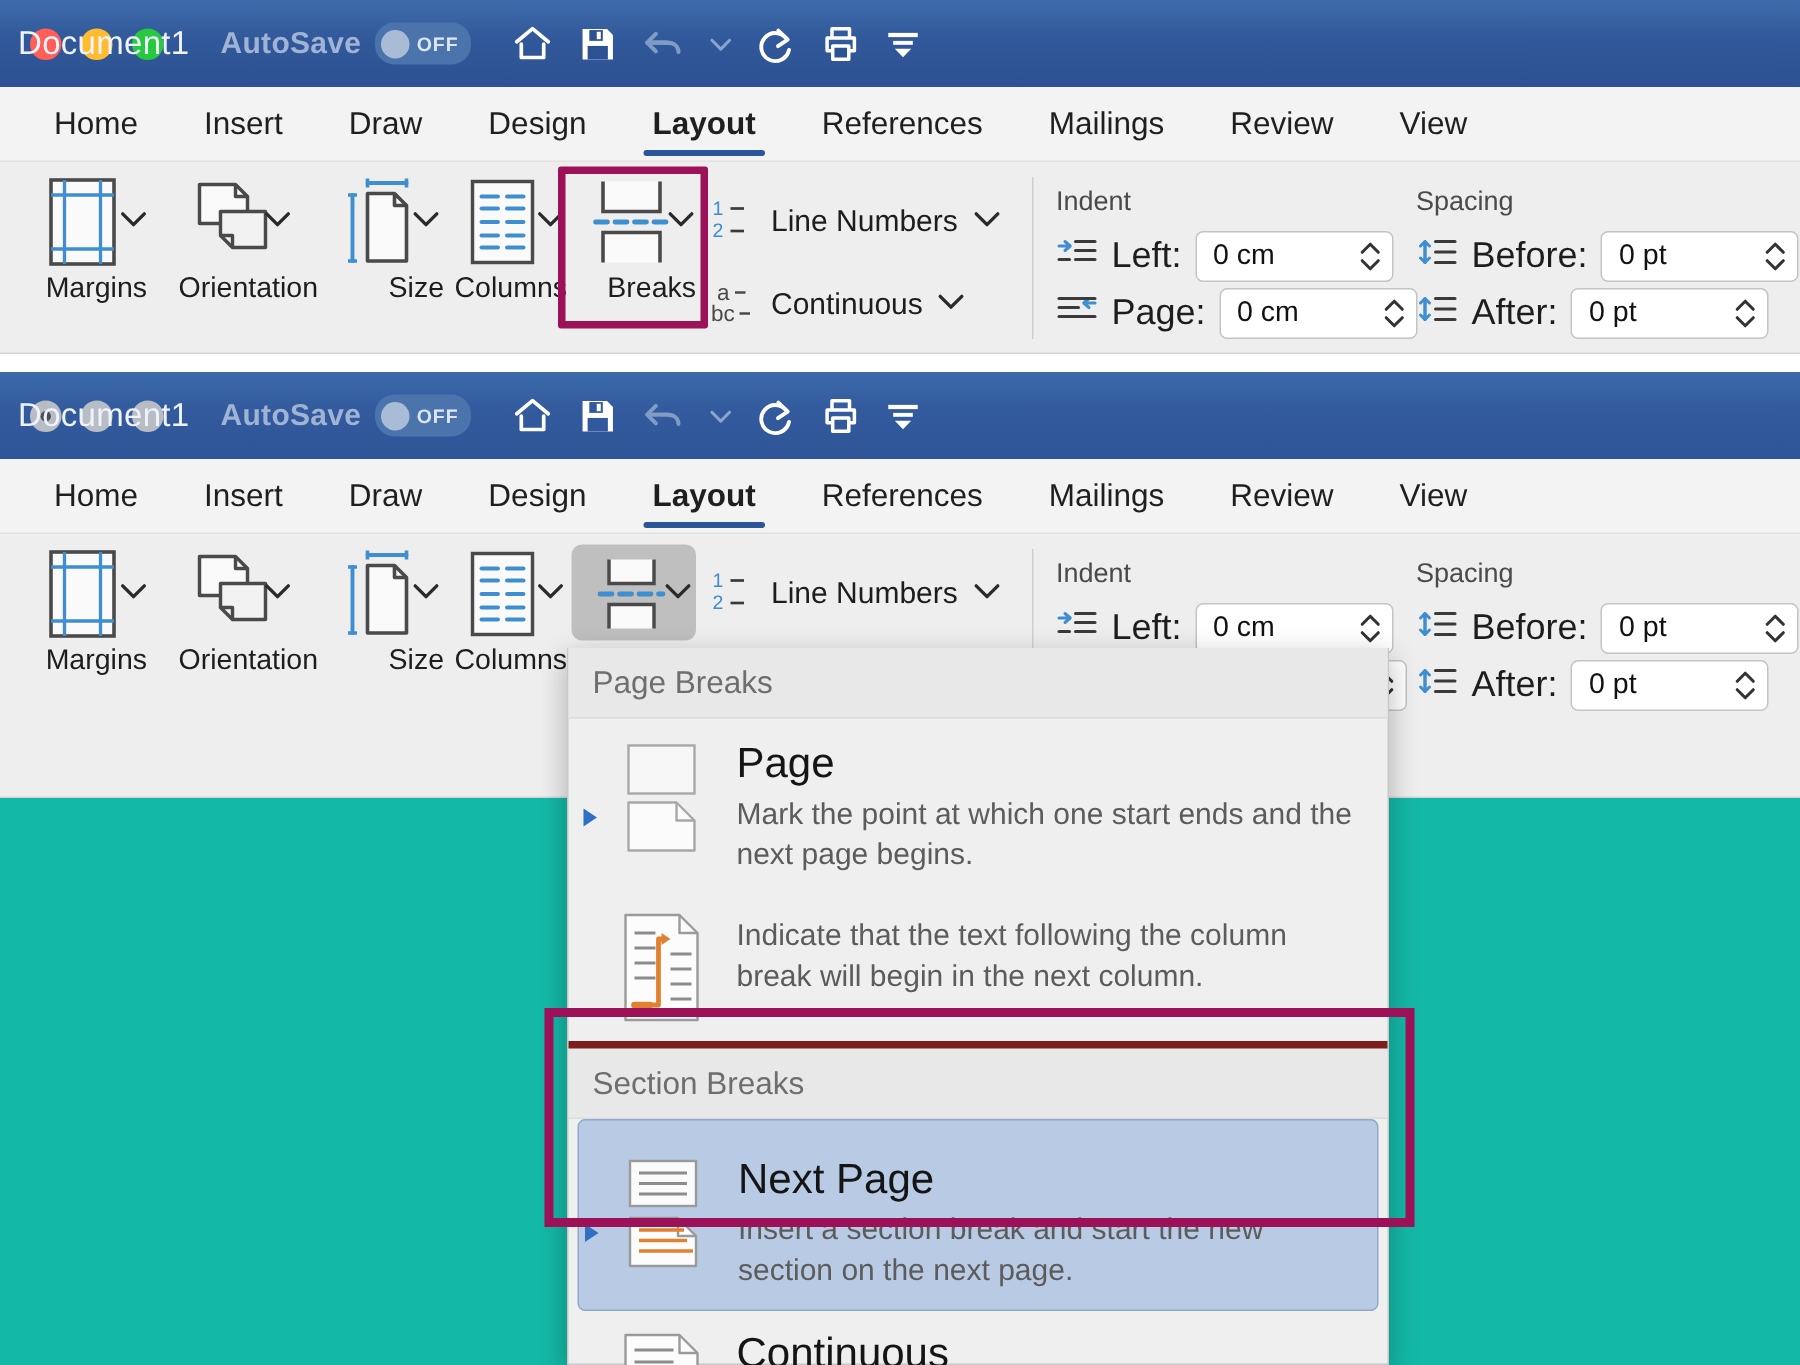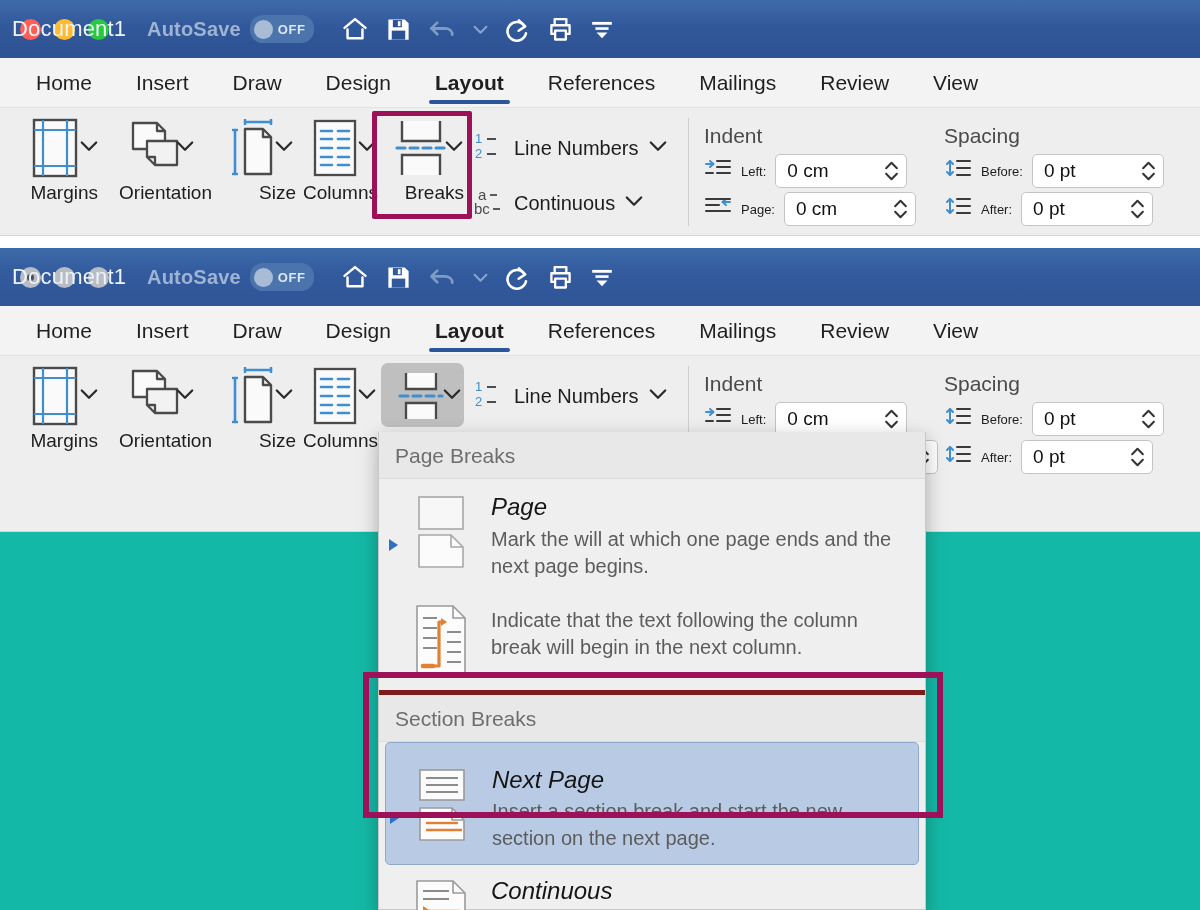"Indent" .grp-label { font-size: 21px -> 18px }
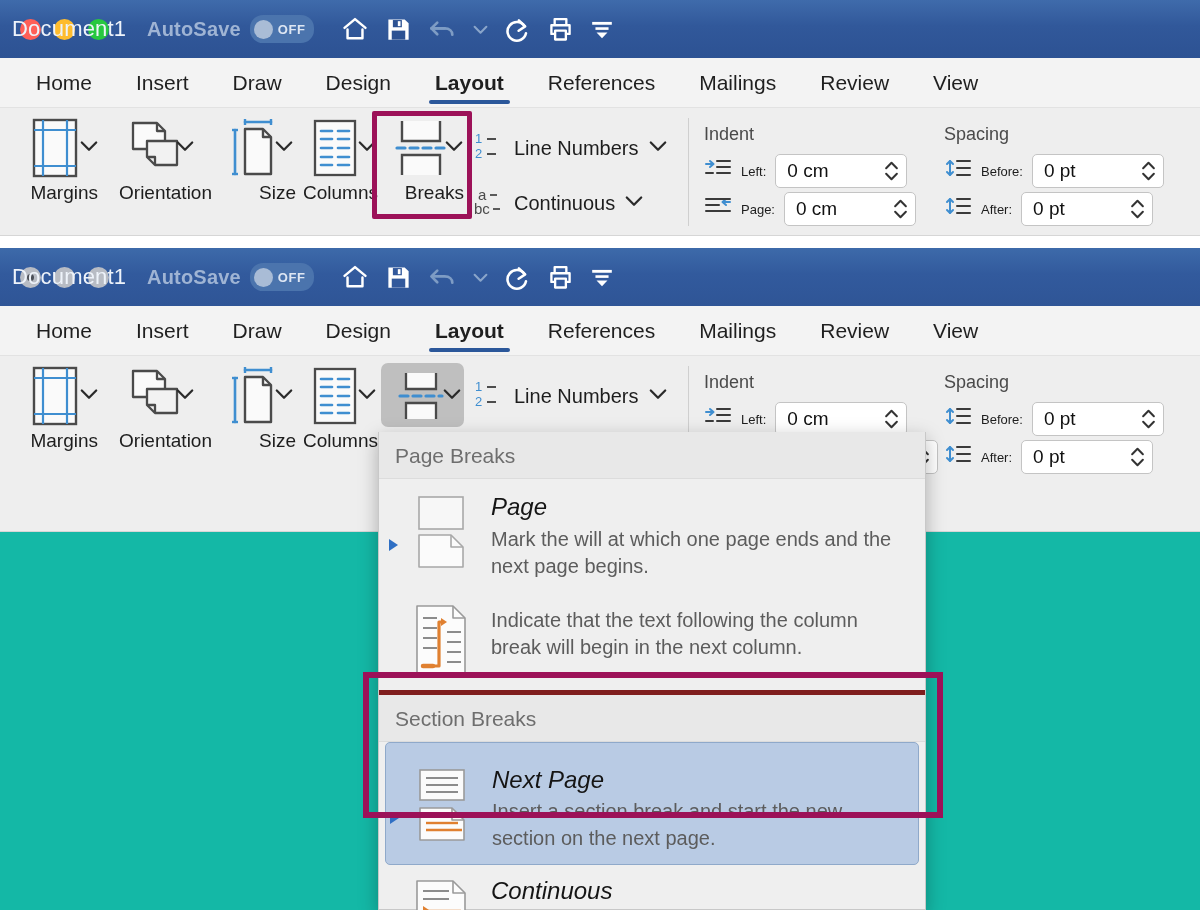"Left:" .field-row .fl { font-size: 13px -> 24px }
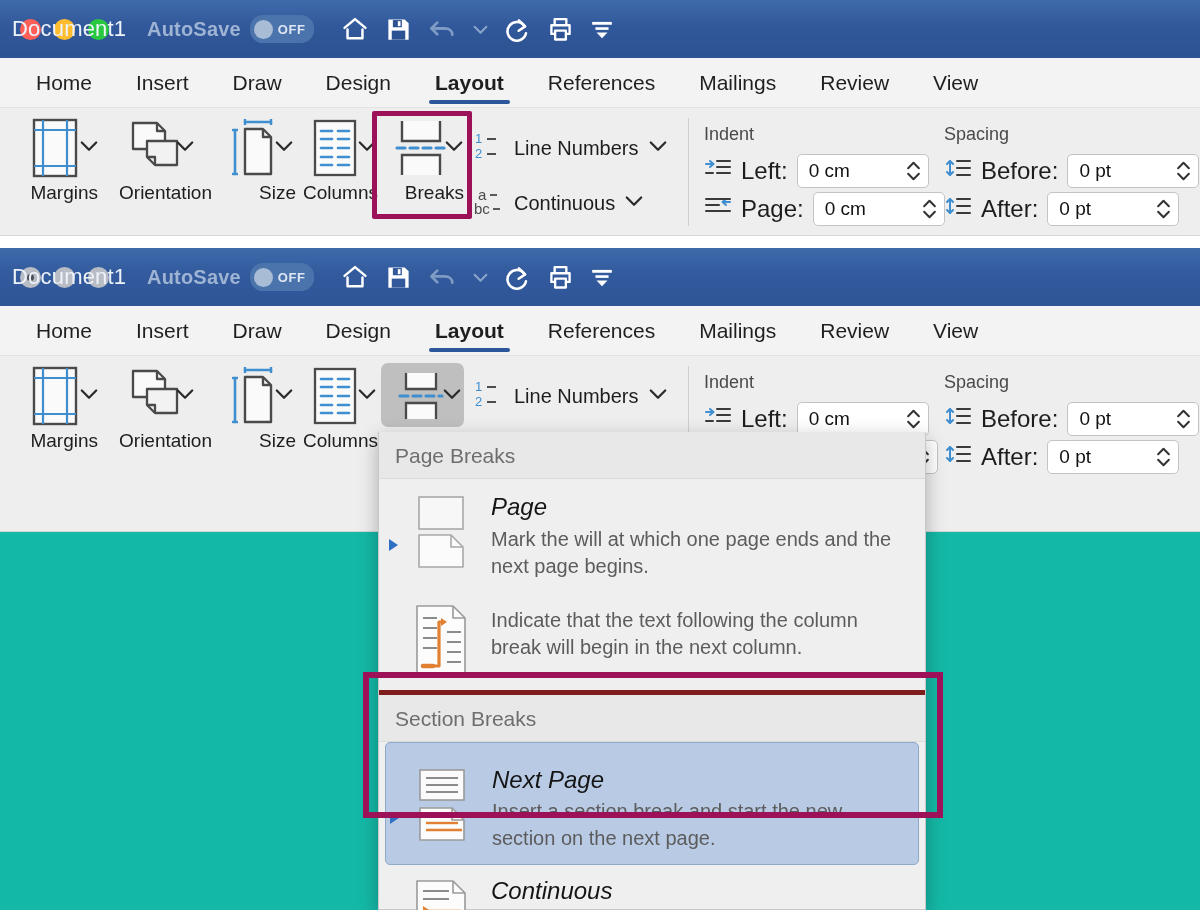"Page" .menu-item .t-title { font-size: 24px -> 28px; font-style: italic -> none }
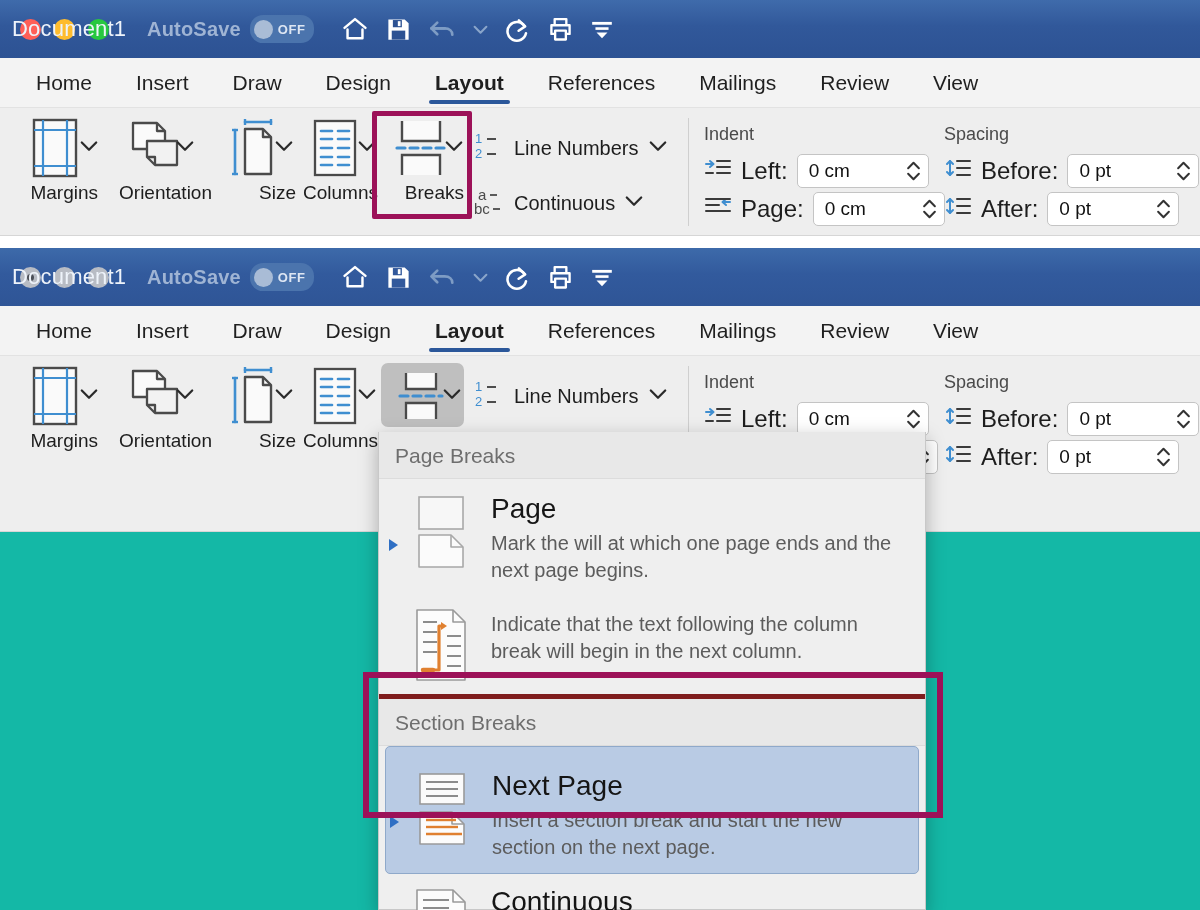"Mark the will at which" div.t-desc { text: will at which one page -> point at which one start }
